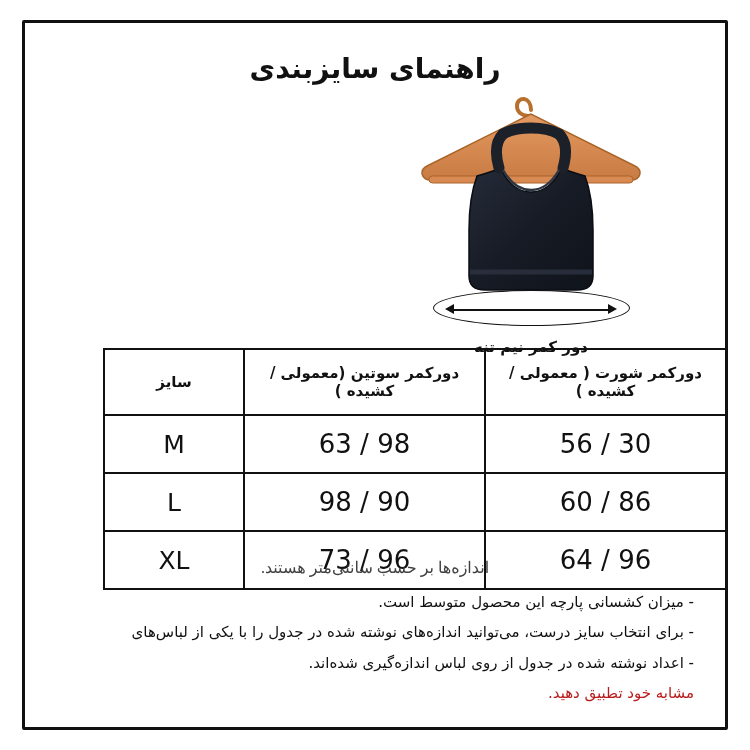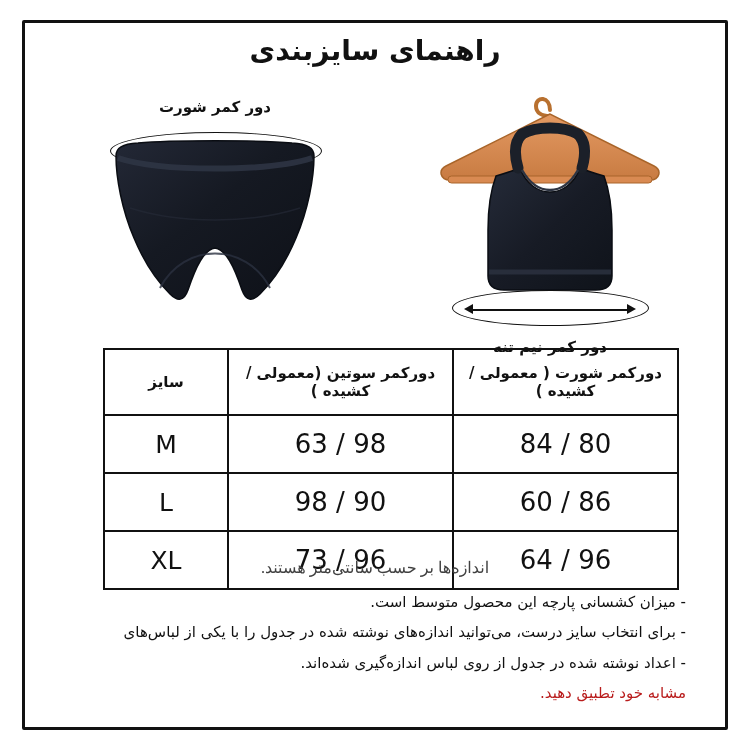"راهنمای سایزبندی" .title { top: 34px -> 52px }
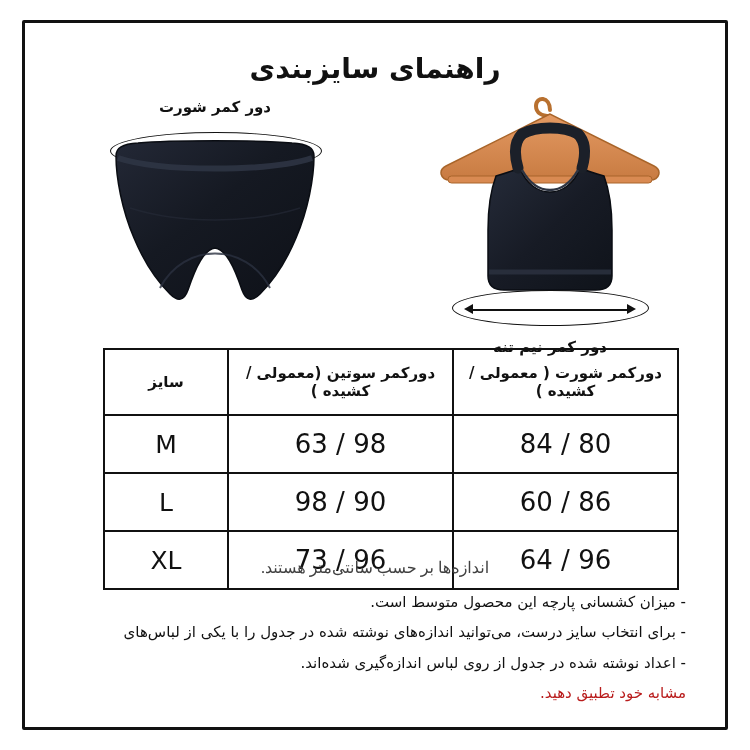"دور کمر شورت" div.panty-wrap { html: <div> <div>دور کمر شورت</div> <div></div> <div> <div></div> <div></div> <div></div> </div> <svg> <defs> <linearGradient> <stop></stop> <stop></stop> <stop></stop> </linearGradient> </defs> <path></path> <path></path> <path></path> <path></path> </svg> </div> -> none }
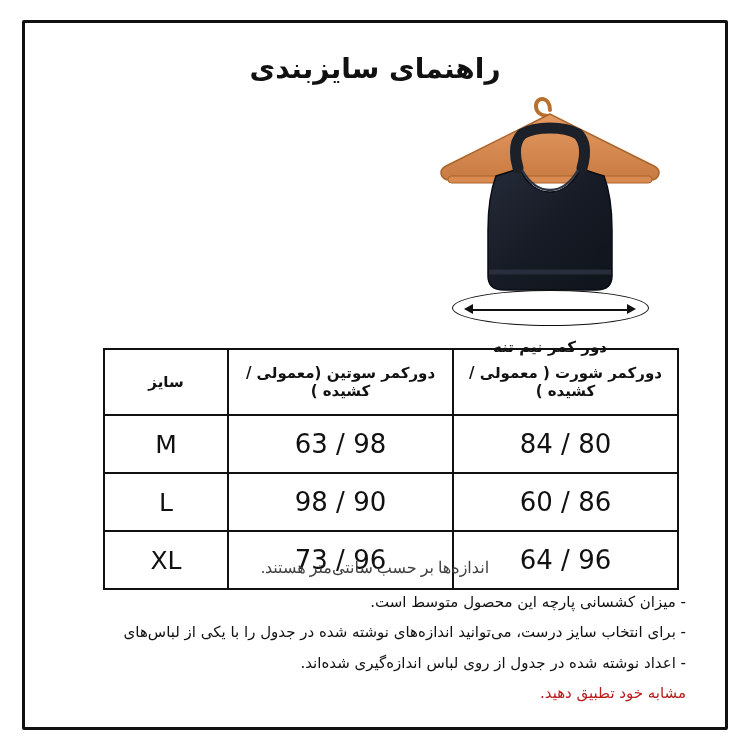"دور کمر نیم تنه" .bra-wrap { left: 370px -> 351px }
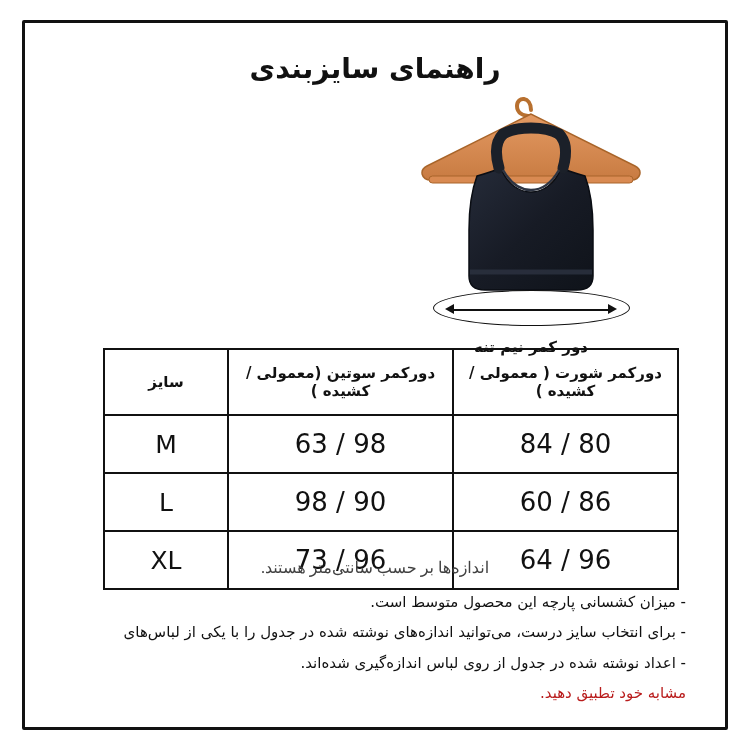"سایز" .size-table th { padding: 10px 4px -> 10px 12px }
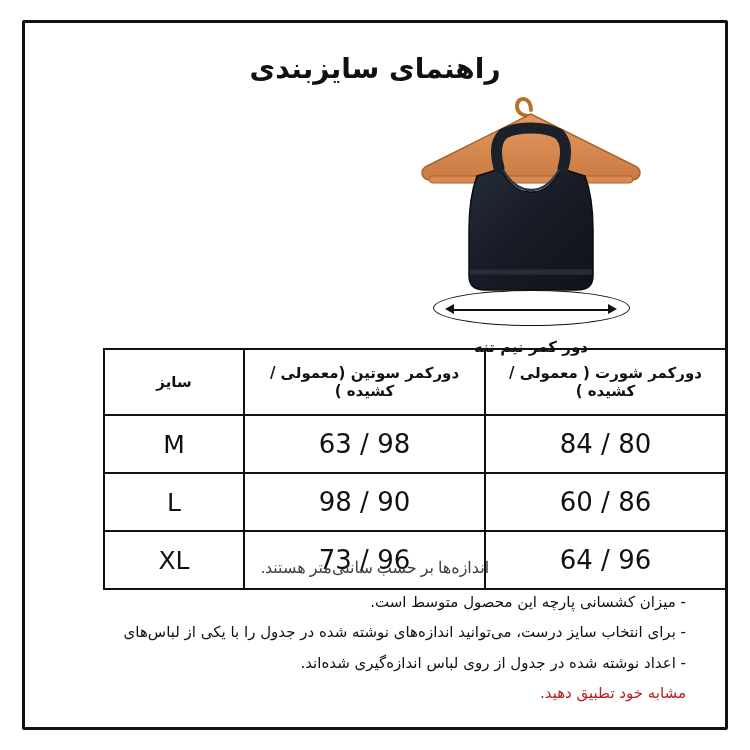"80 / 84" td { text: 80  /  84 -> 30  /  56 }
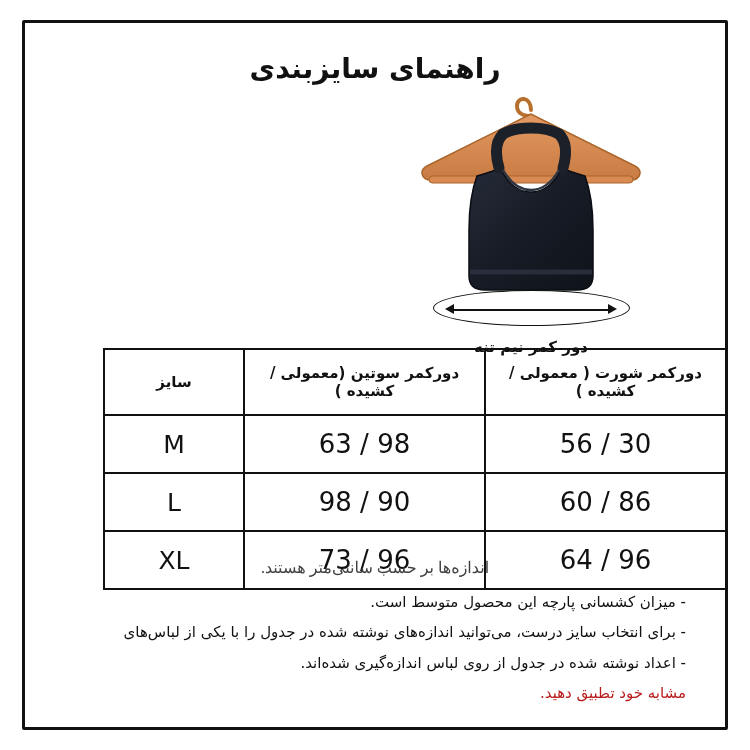"- میزان کشسانی پارچه این" .notes { right: 64px -> 56px }
